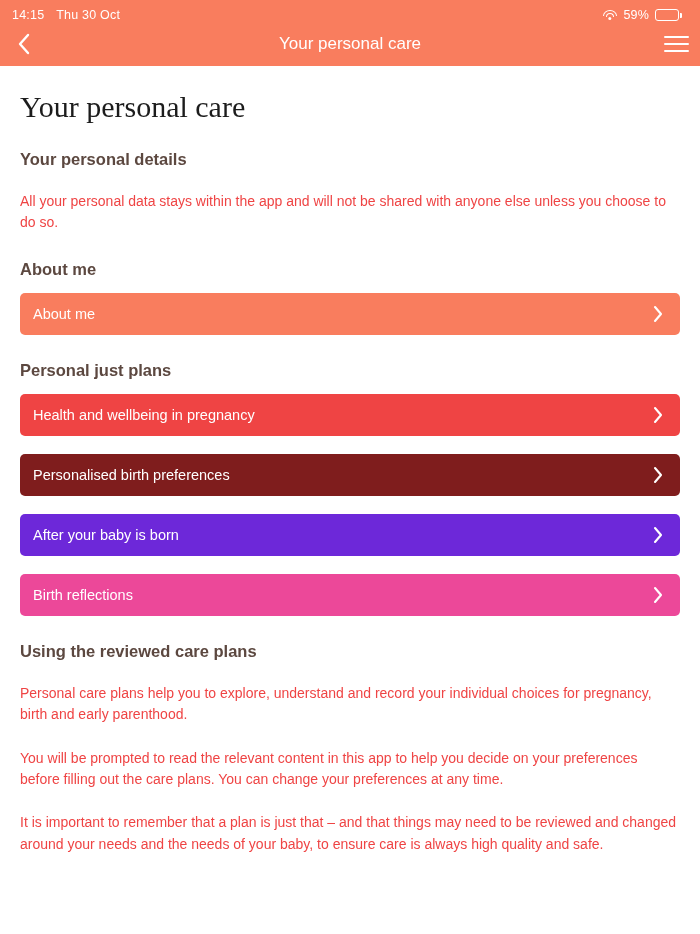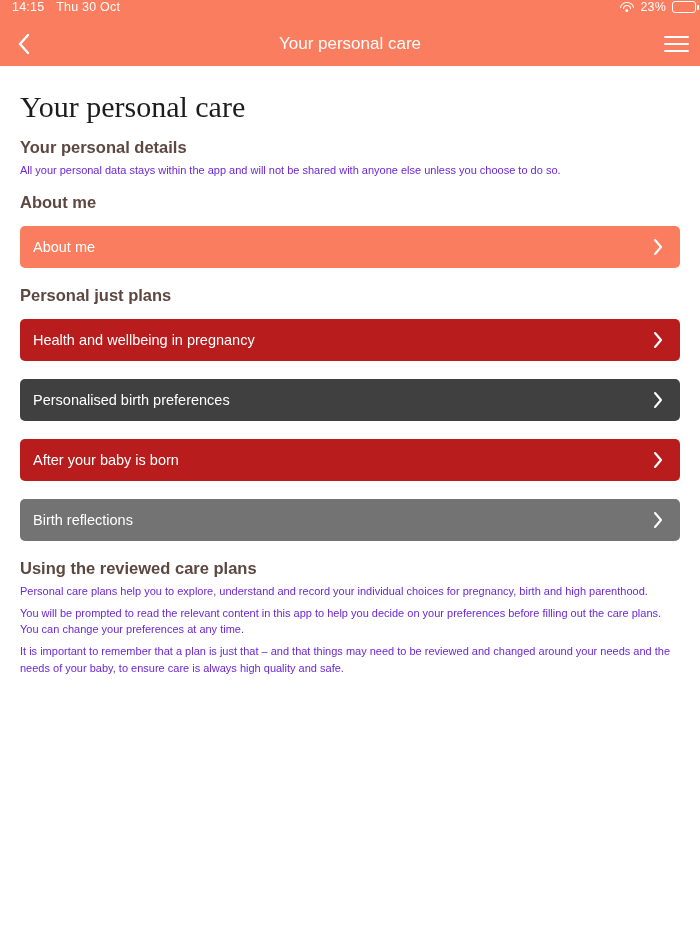"14:15" .status-bar { align-items: flex-start -> flex-end; padding: 0 1px 0 12px -> 0 18px 0 12px }
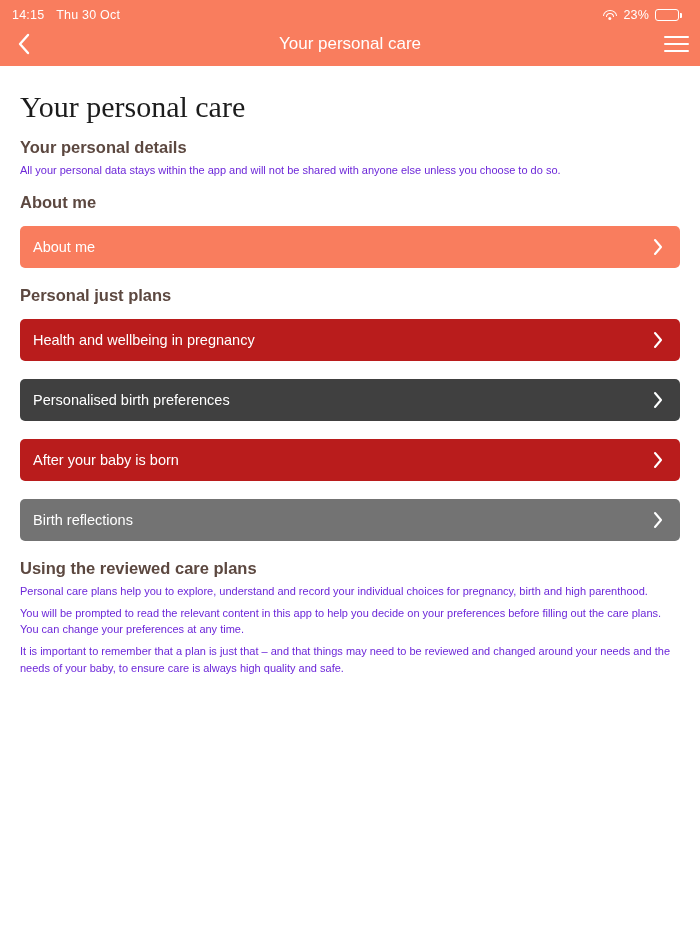"23%" span { text: 23% -> 59% }
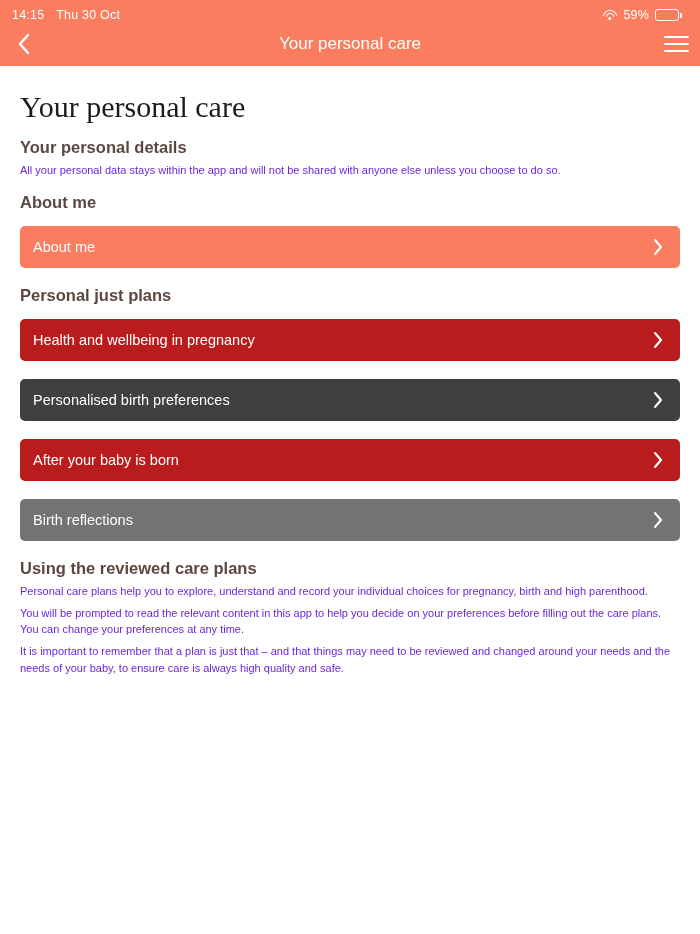"Your personal details" h2.section-heading { margin-top: 14px -> 26px }
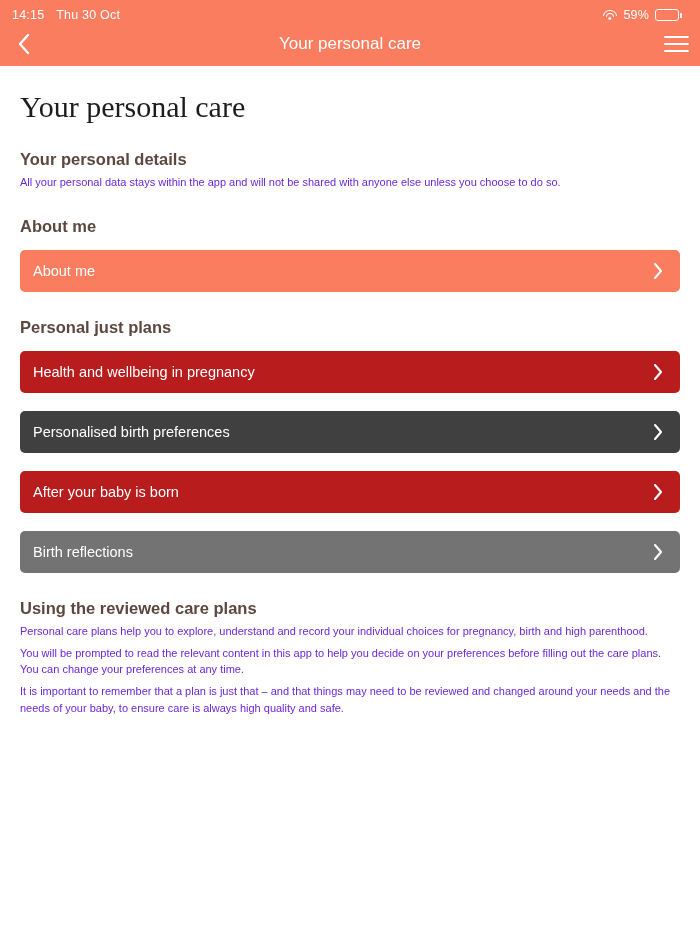"All your personal data stays" p.body-text { color: #6d28d9 -> #ef4444; font-size: 11px -> 14px; margin-top: 5px -> 22px }
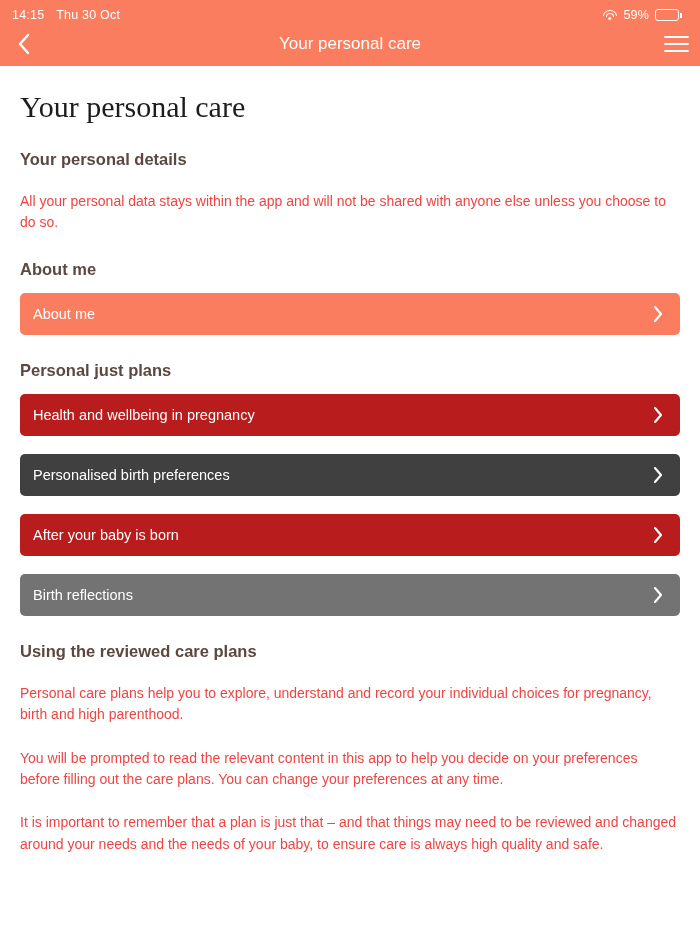"Health and wellbeing in pregnancy" div.care-btn { background: #b91c1c -> #ef4444 }
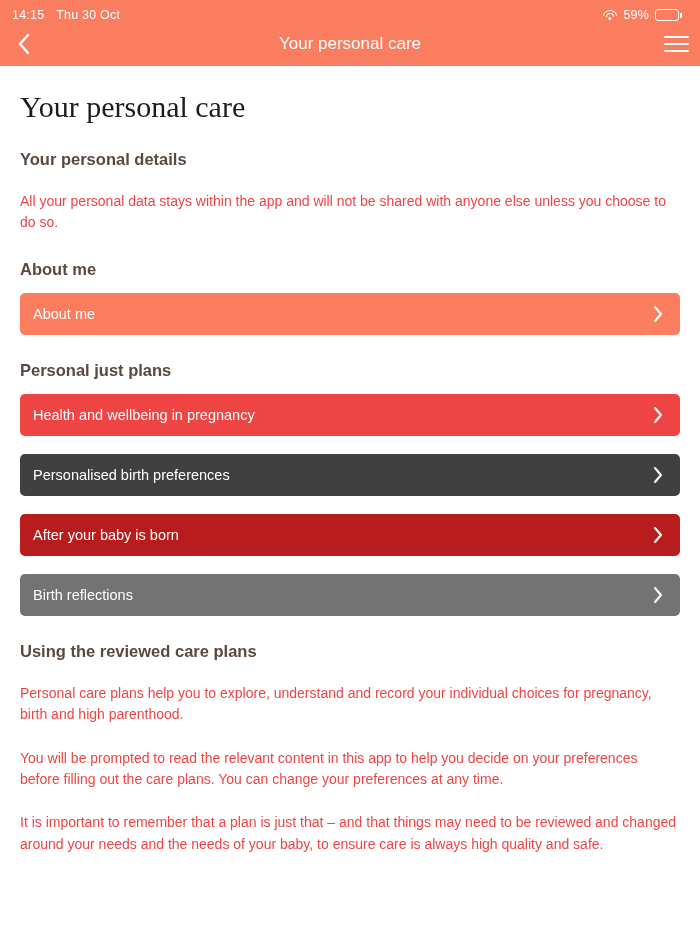"Personalised birth preferences" div.care-btn { background: #404040 -> #7f1d1d }
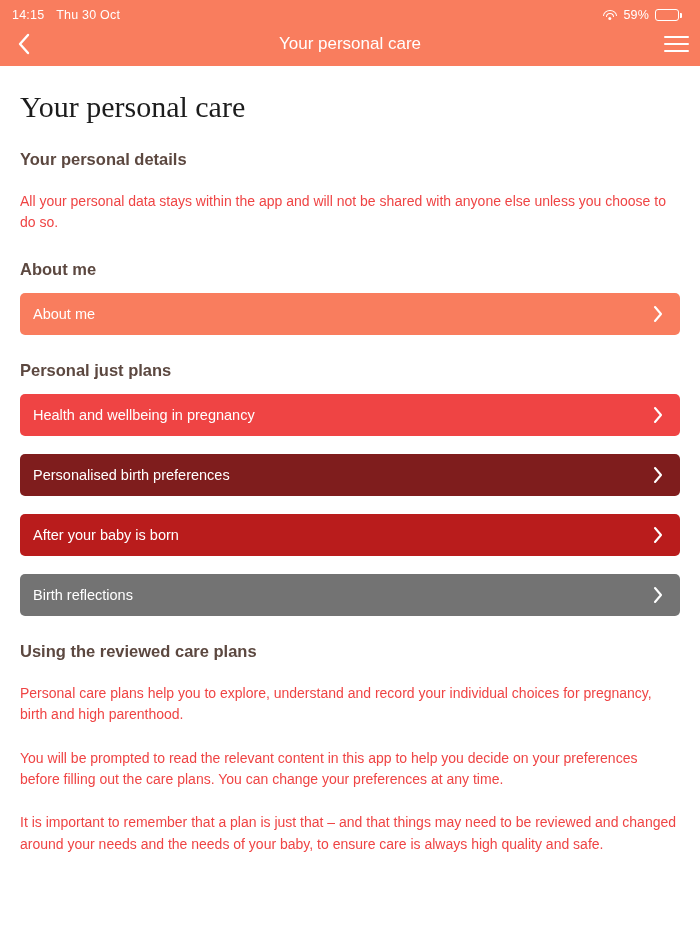"After your baby is born" div.care-btn { background: #b91c1c -> #6d28d9 }
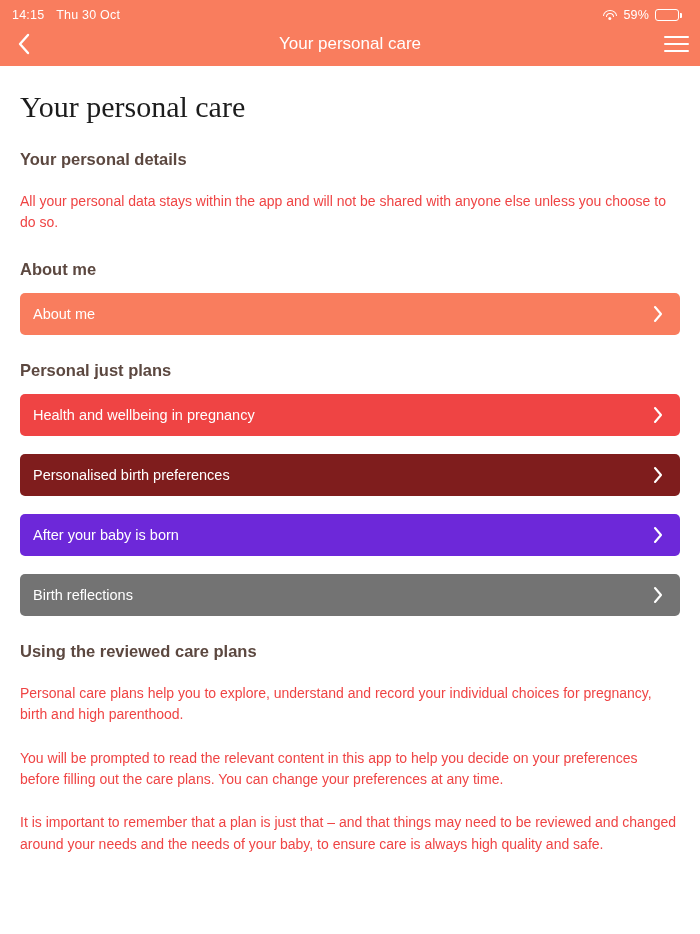"Birth reflections" div.care-btn { background: #737373 -> #ec4899 }
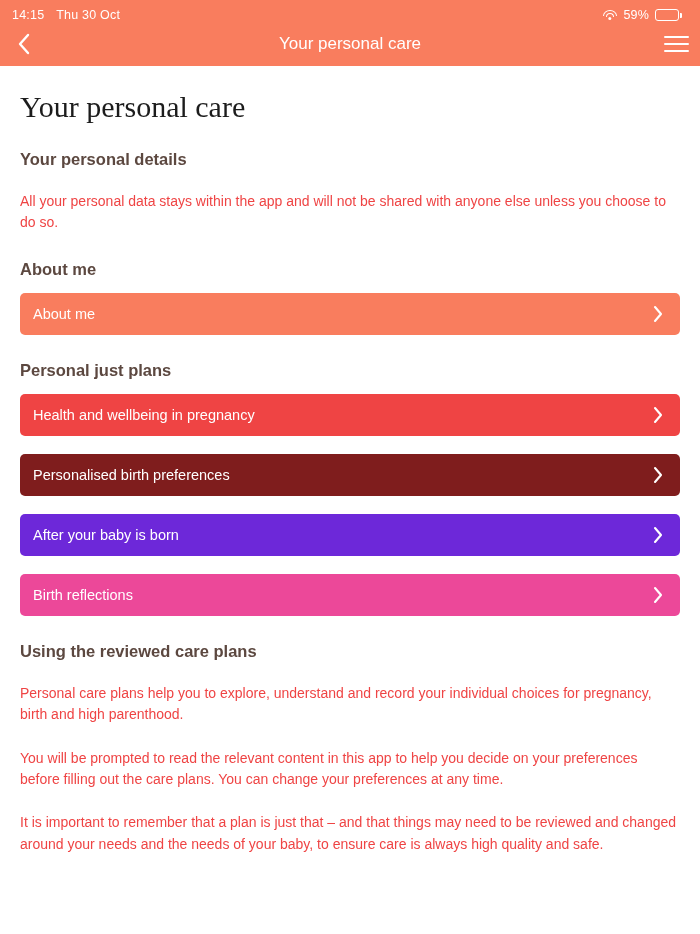"Personal care plans help you" p.body-text { text: high -> early }
